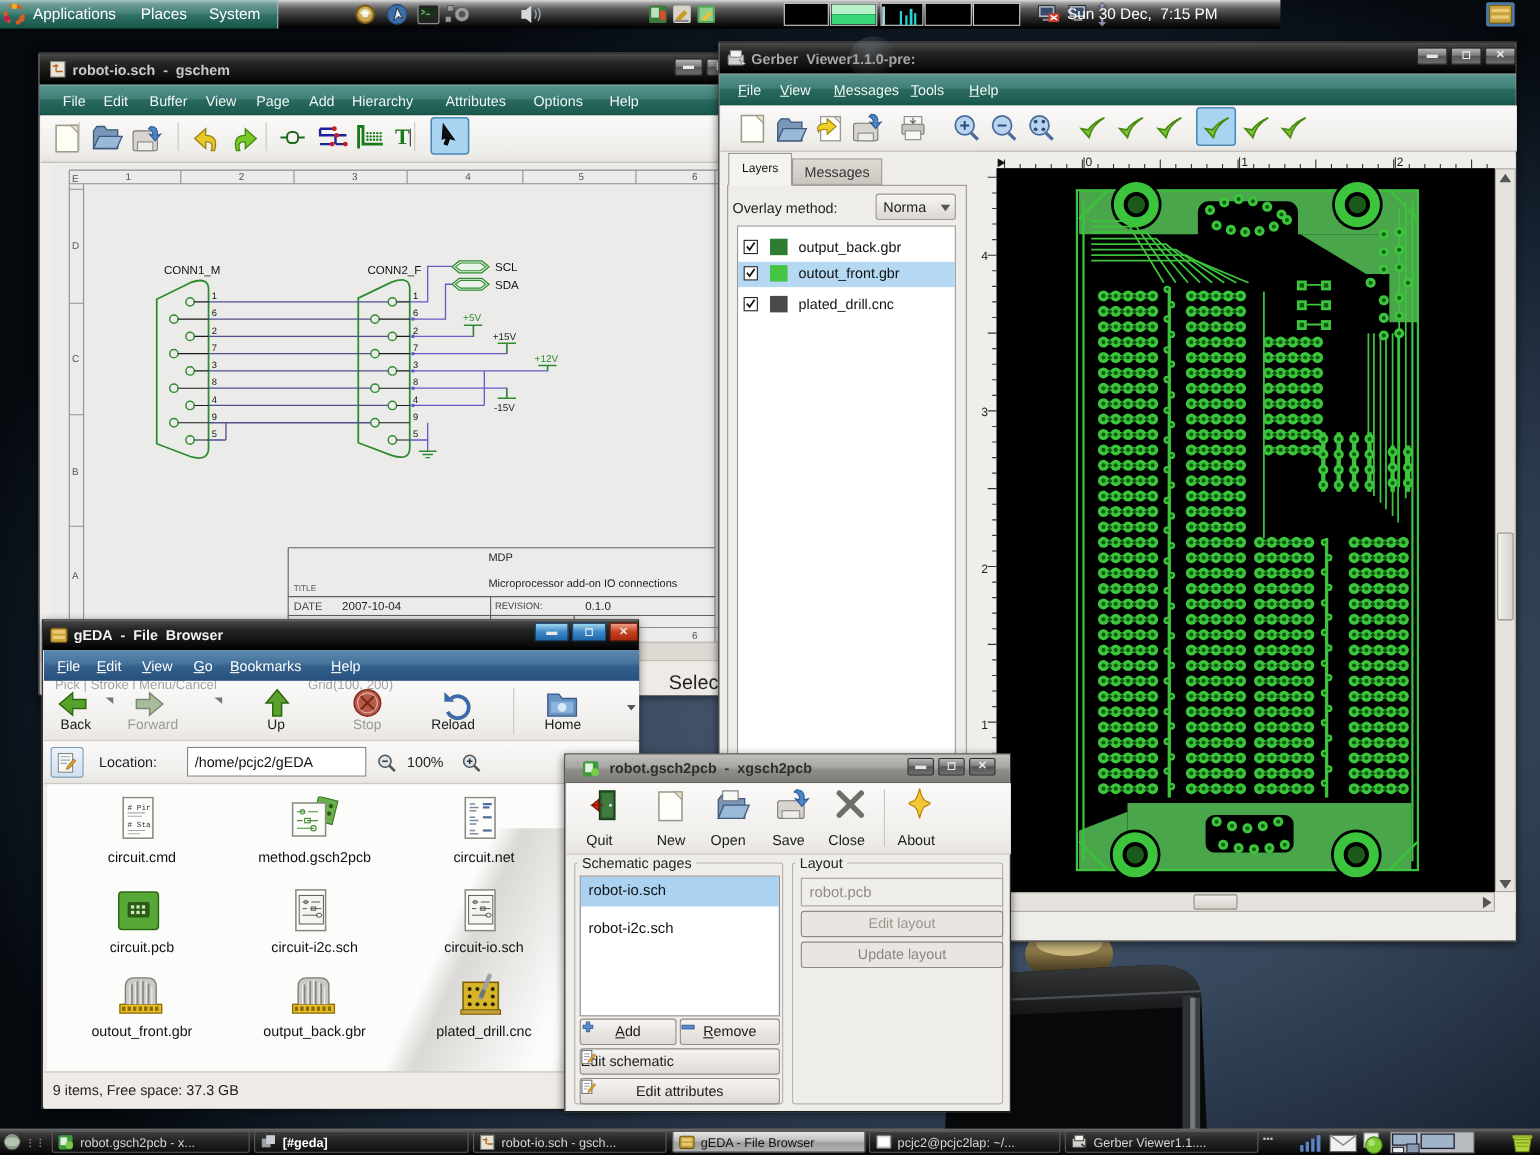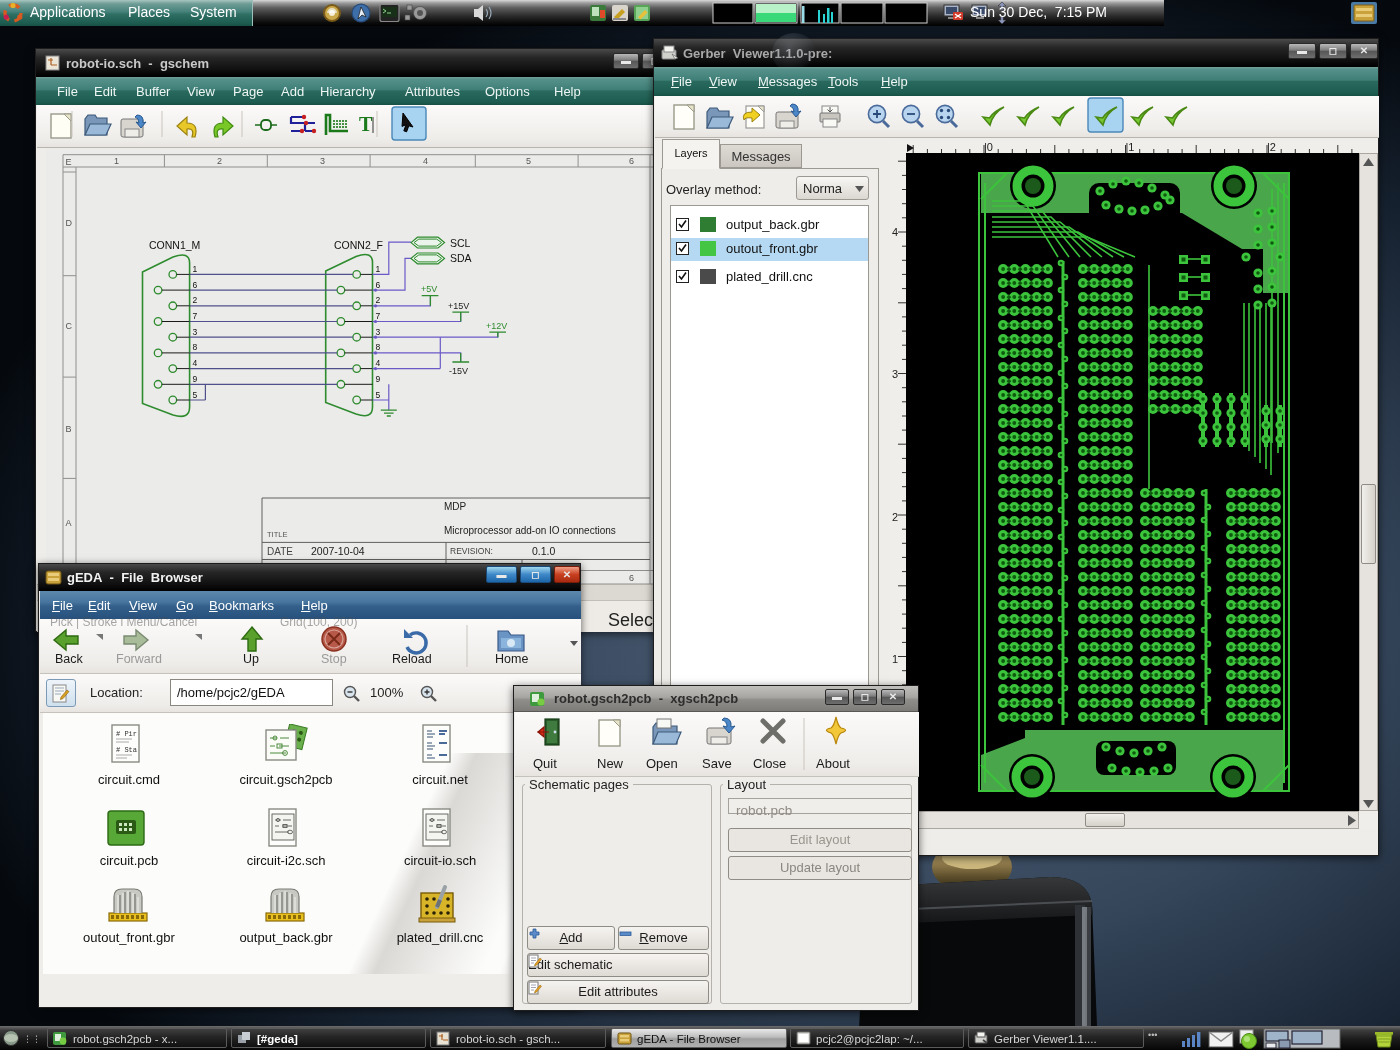"circuit.gsch2pcb" div.icolbl { text: circuit.gsch2pcb -> method.gsch2pcb }
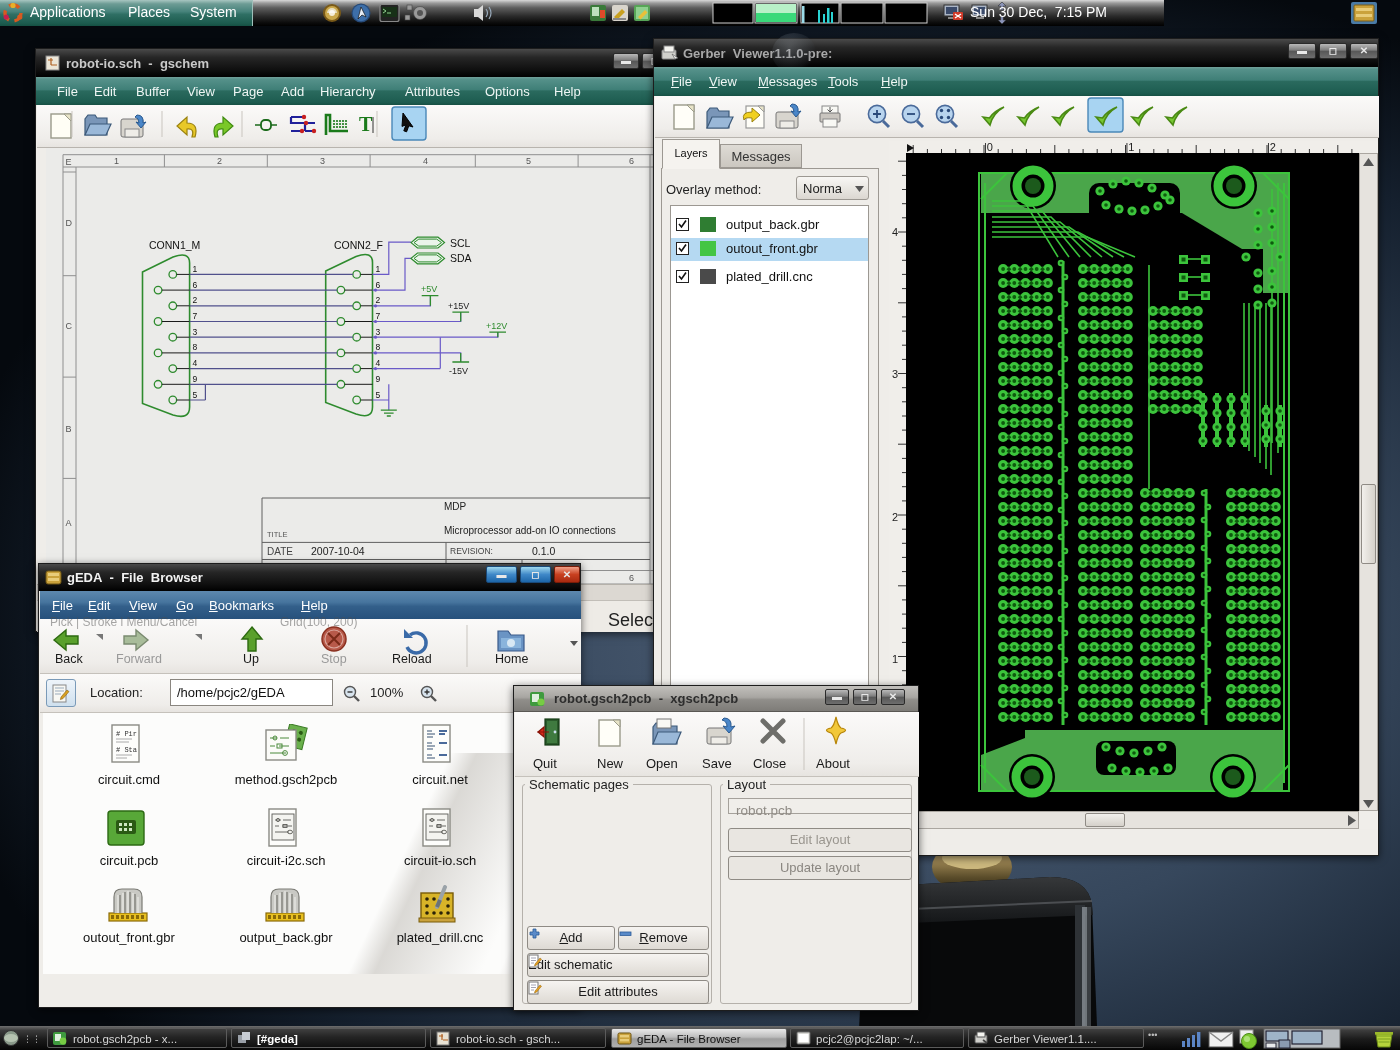"robot-io.sch" div.abs { html: none -> <div> <div> <span>robot-io.sch</span> </div> <div>robot-i2c.sch</div> </div> }
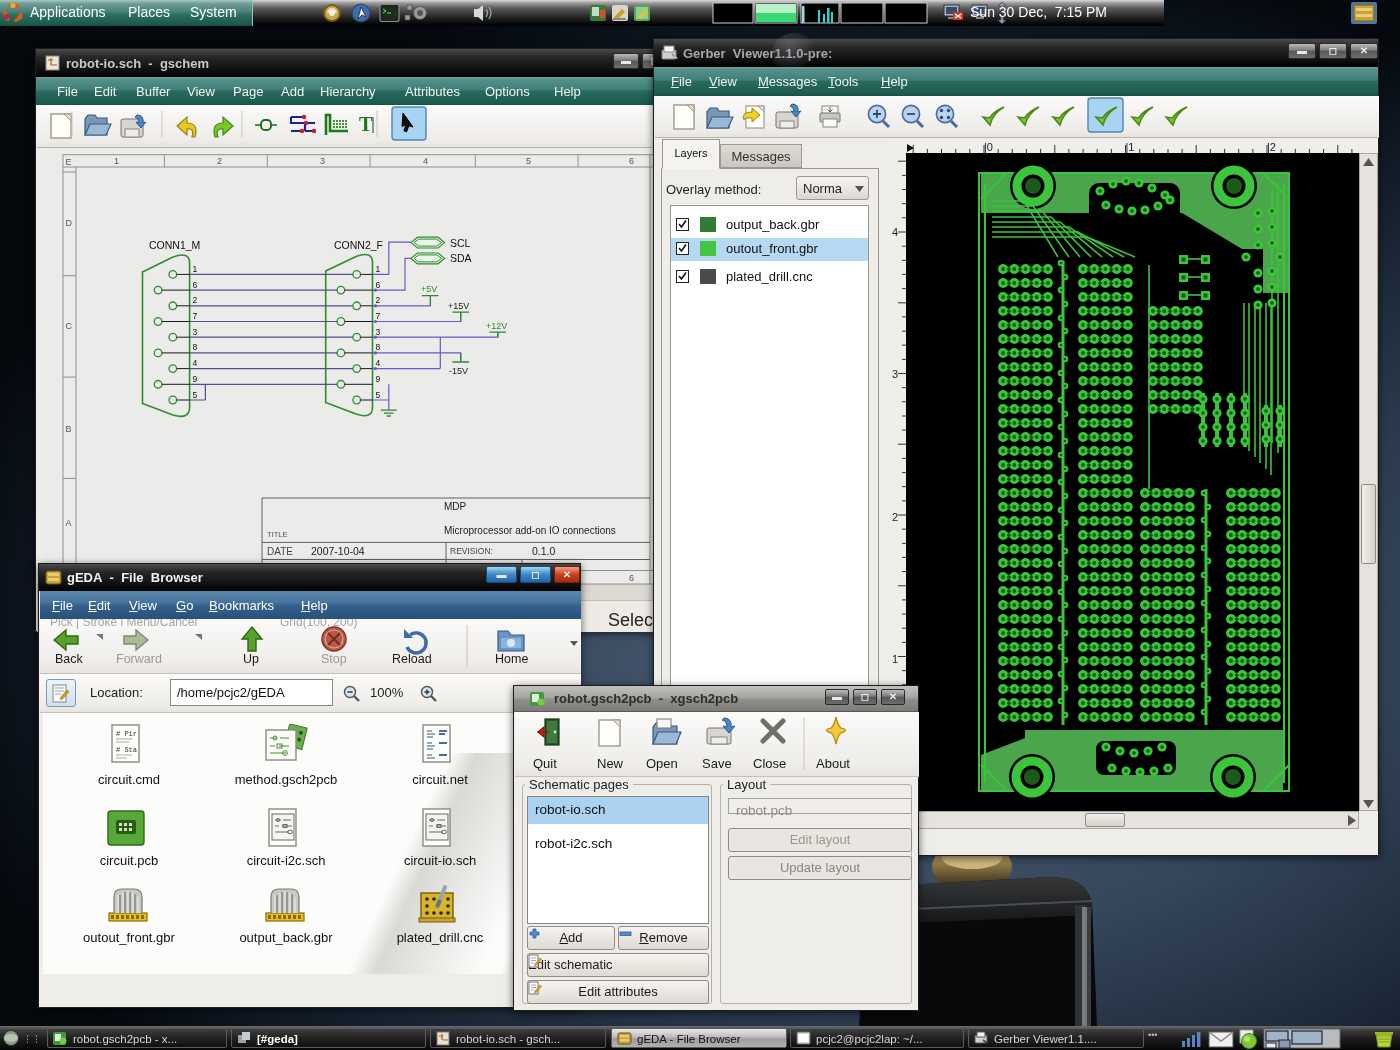"robot.pcb" div.abs { height: 16px -> 26px }
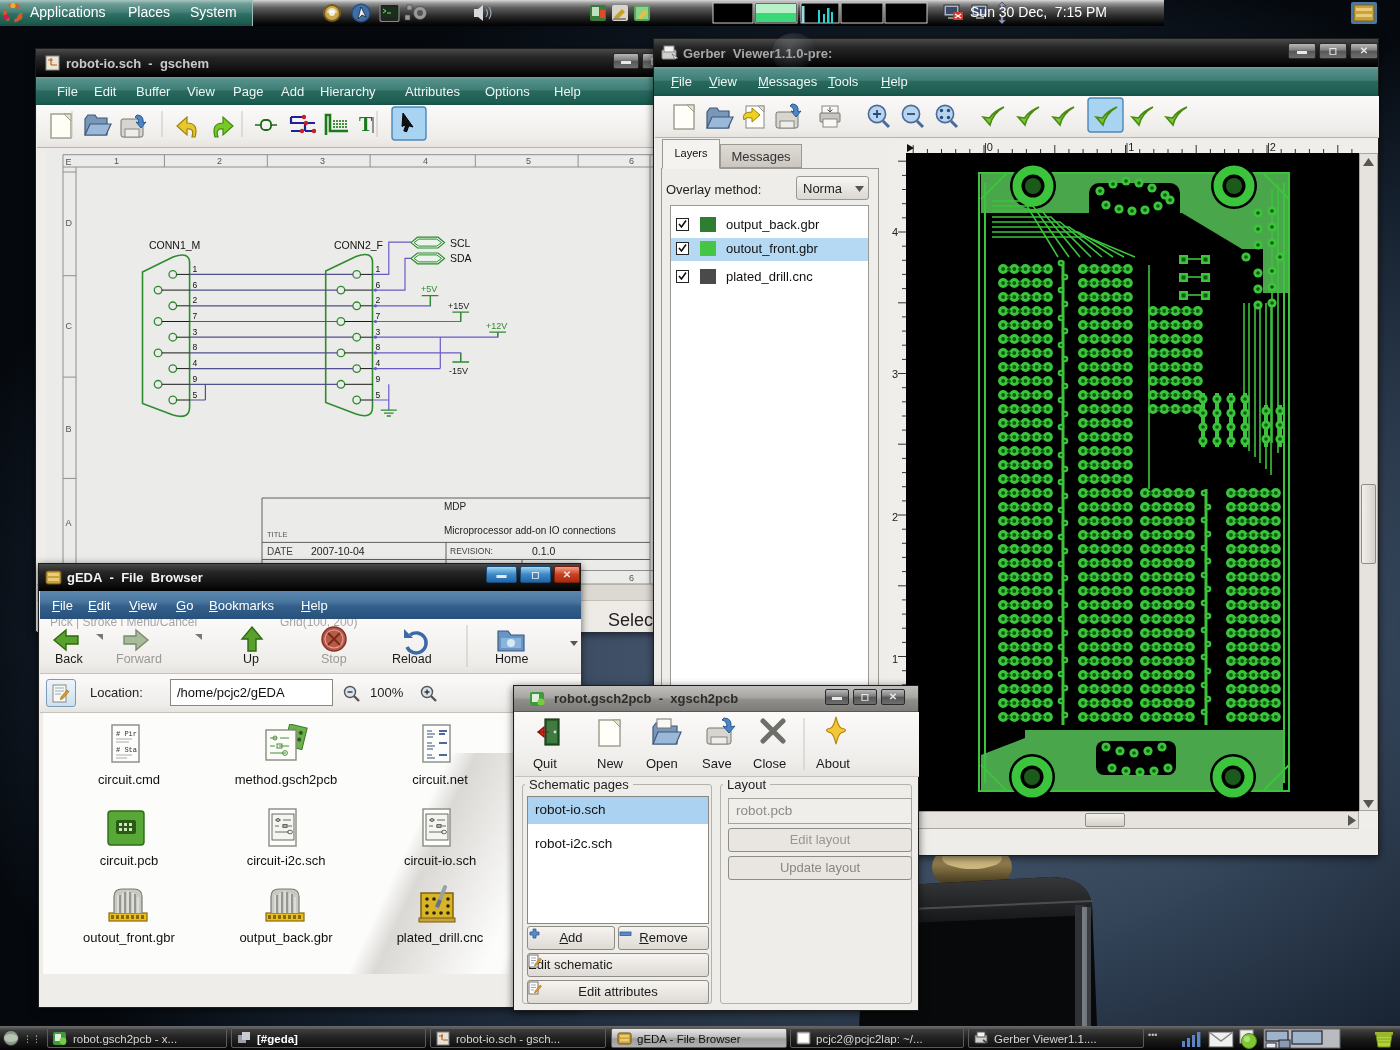"9 items, Free space: 37.3" div.abs { html: none -> <div> <div>9 items, Free space: 37.3 GB</div> </div> }
